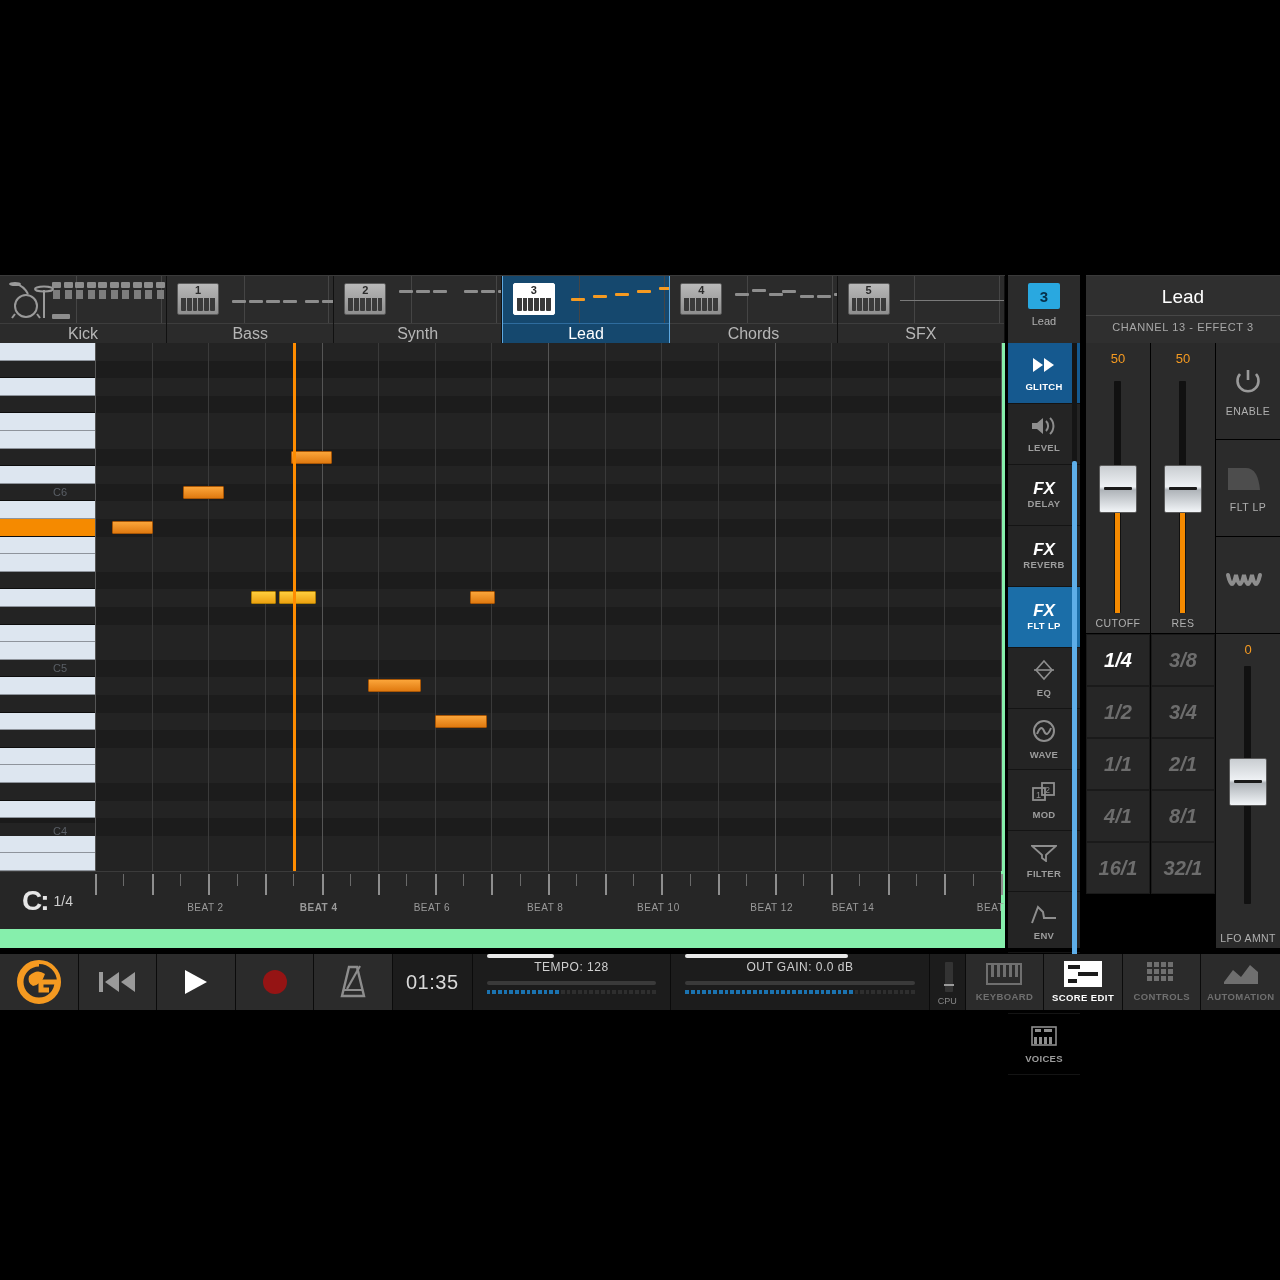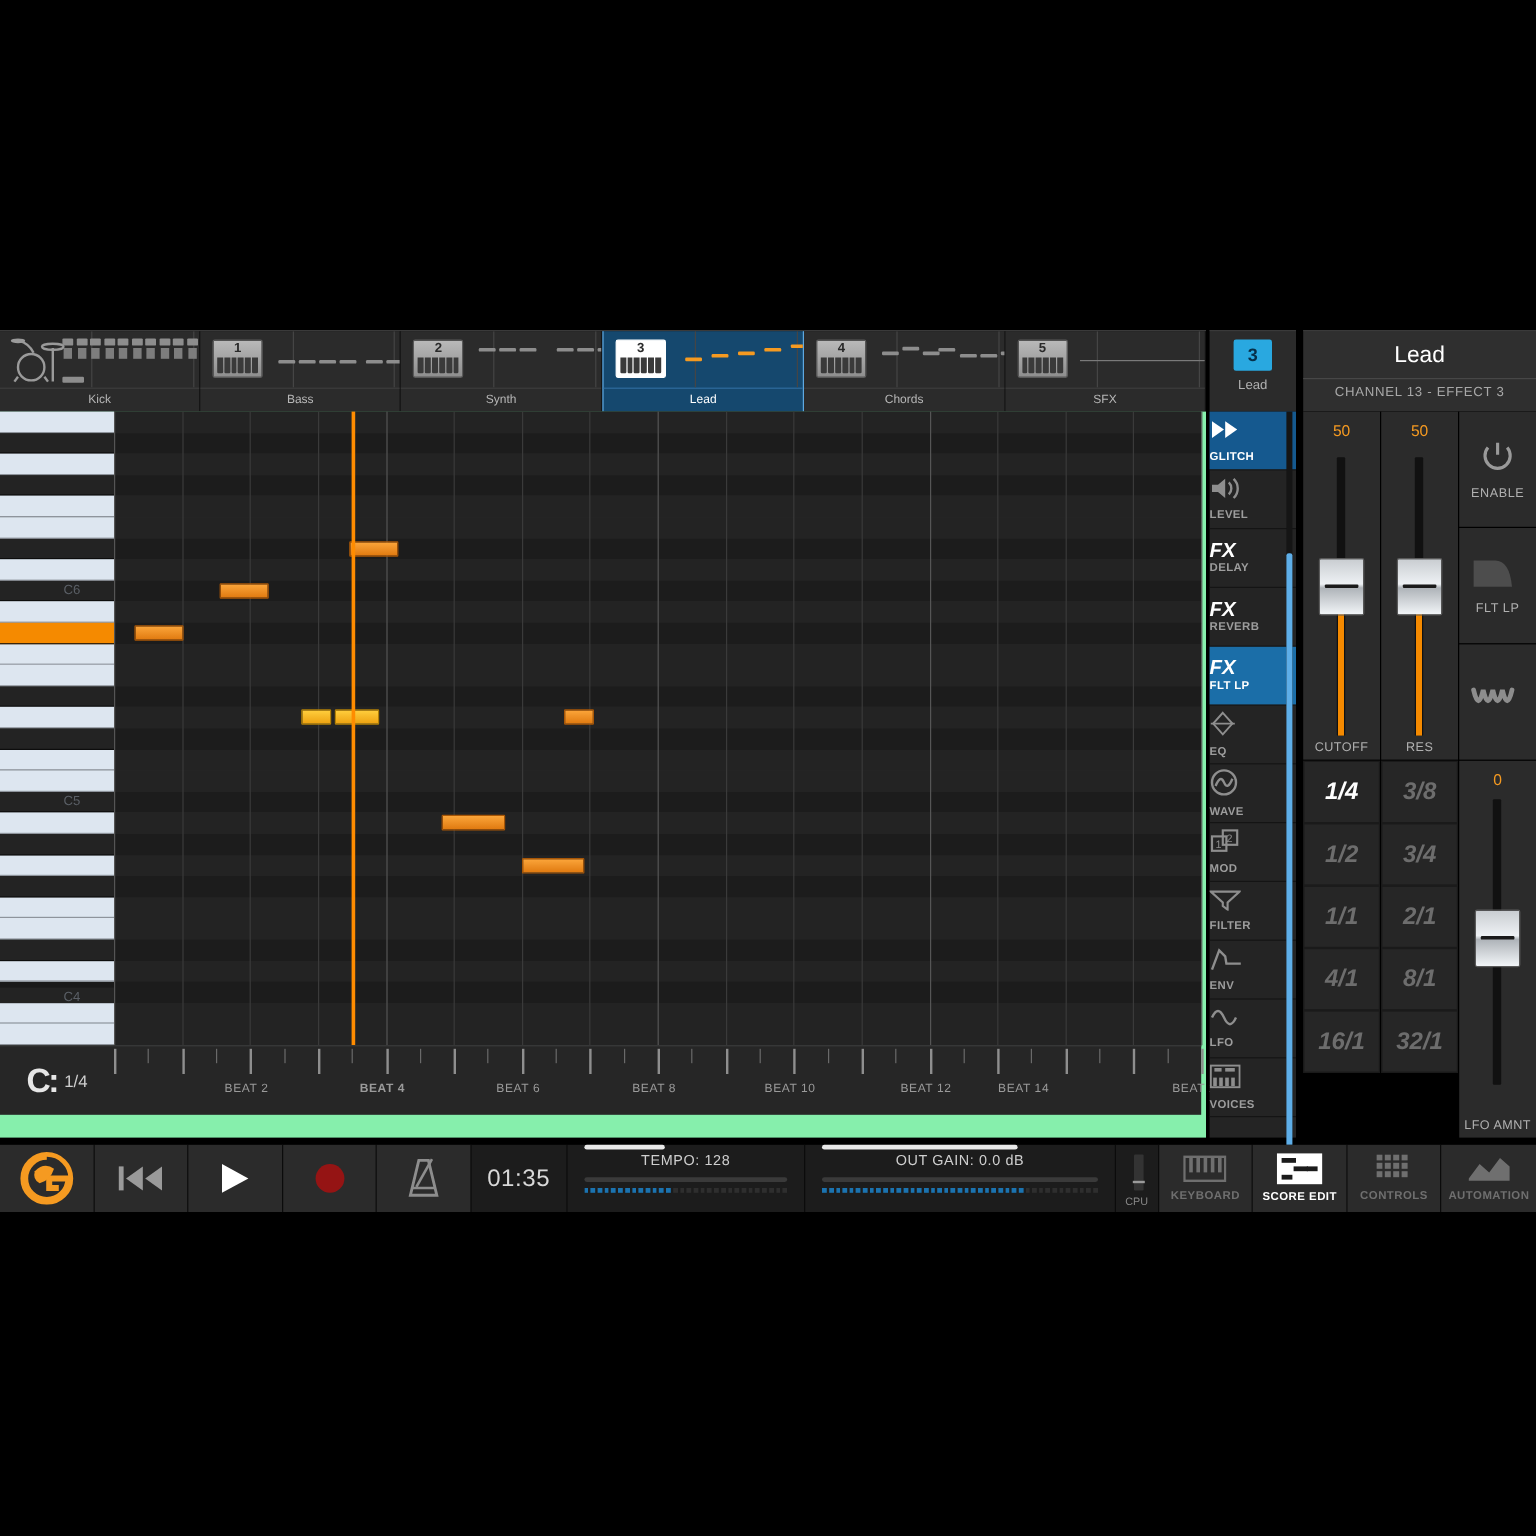"Kick" .track-name { font-size: 10px -> 16px }
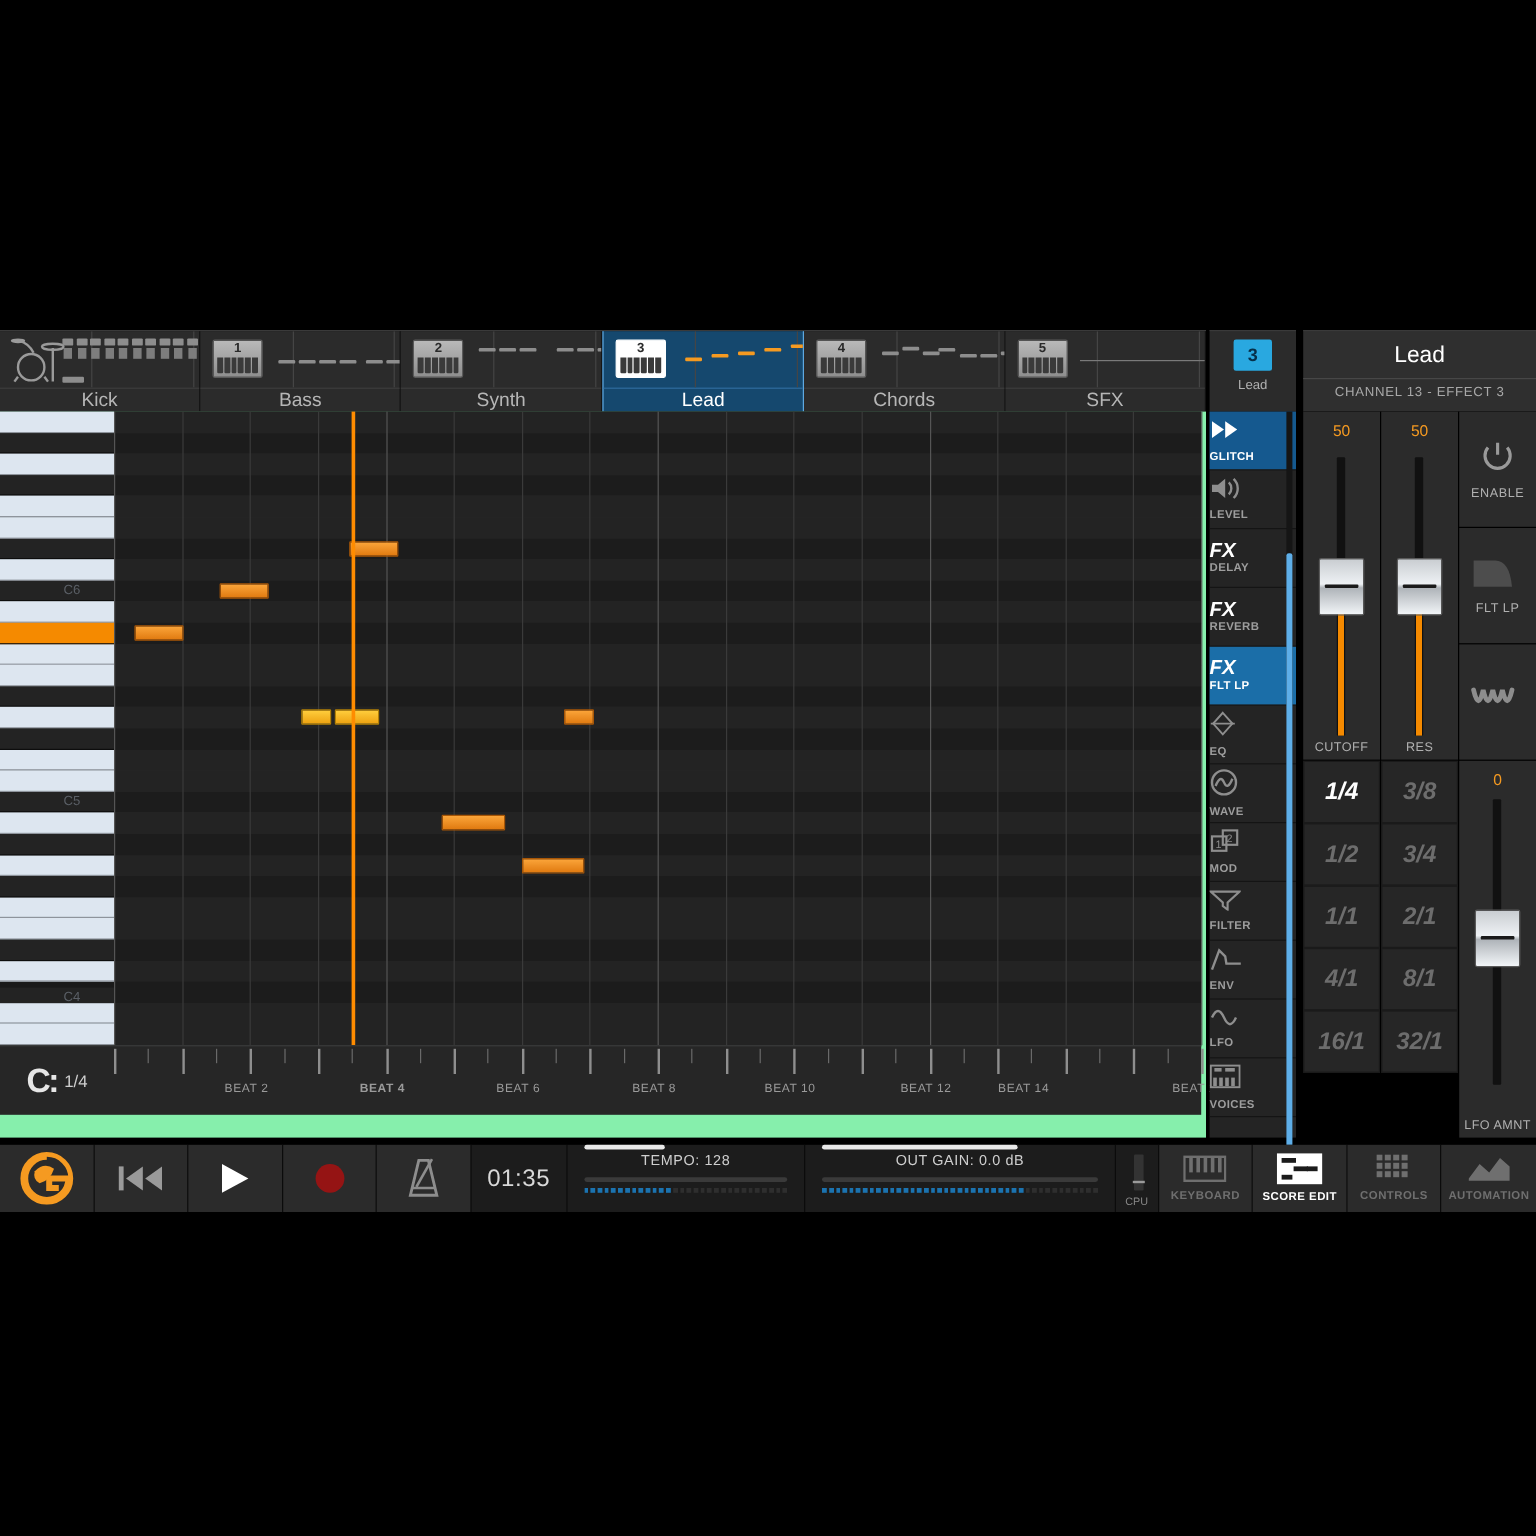"GLITCH" .fxitem { align-items: none -> center; height: 48px -> 60px }
